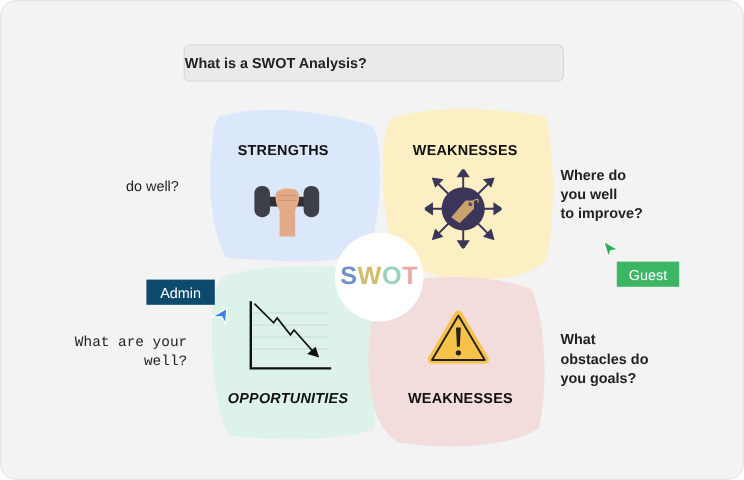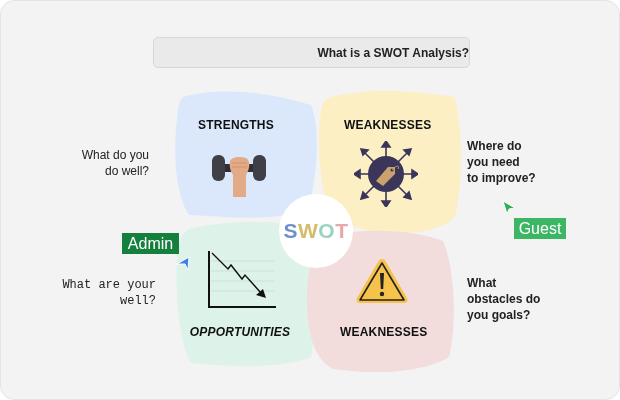"What is a SWOT Analysis?" .title-bar { justify-content: flex-end -> flex-start }
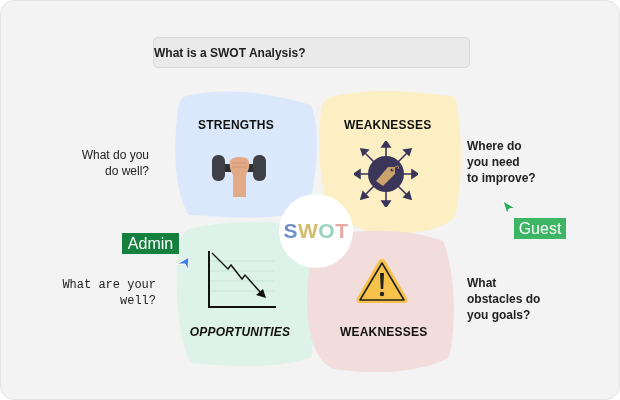"What do you" div { html: <div>What do you</div> -> none }
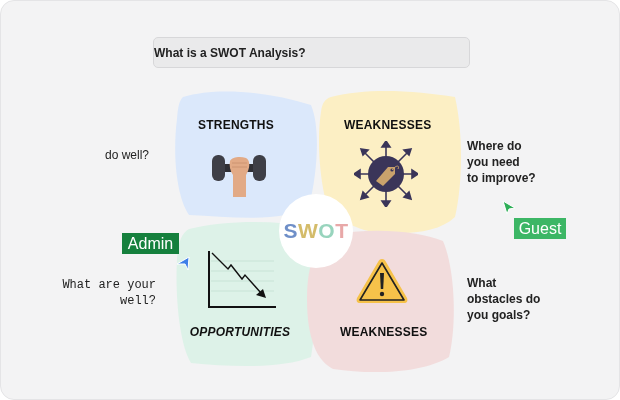"you need" div { text: need -> well }
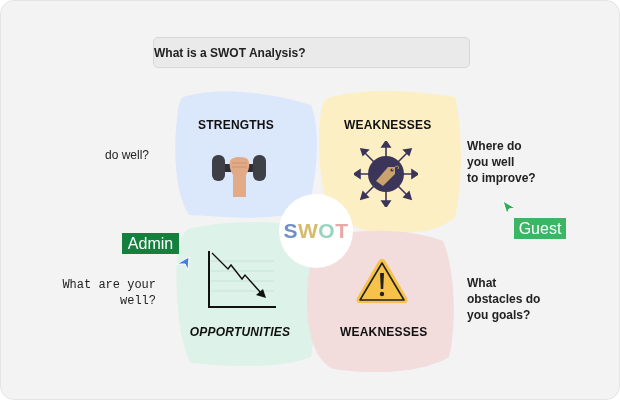"Guest" .tag { font-size: 16px -> 12px }
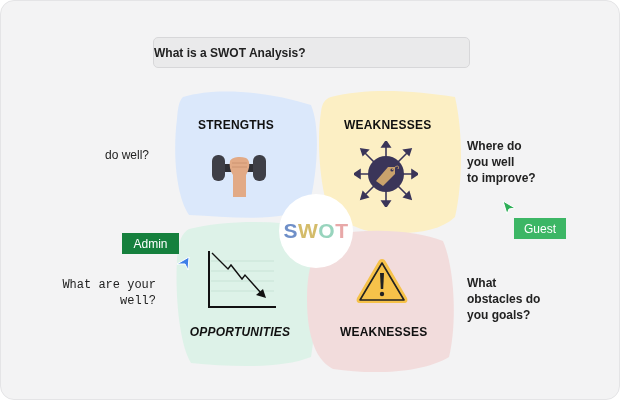"Admin" div.tag { background: #15803d -> #0c4a6e }
